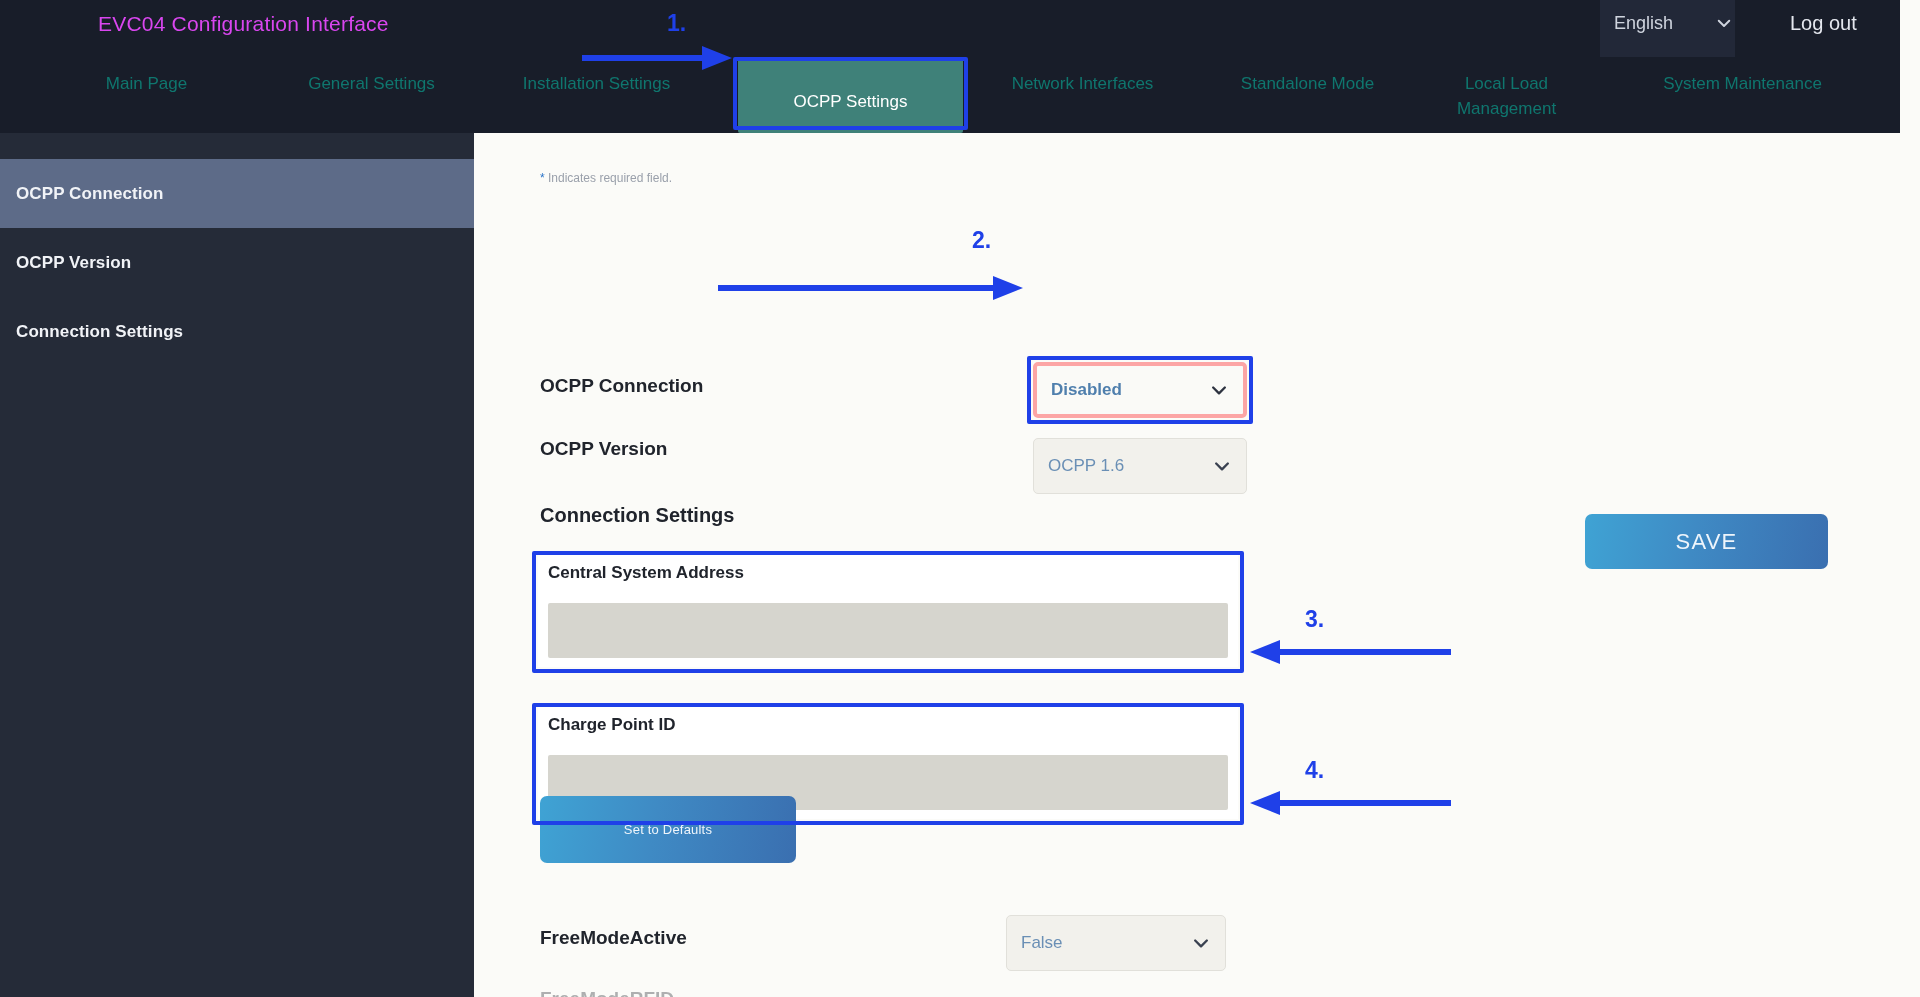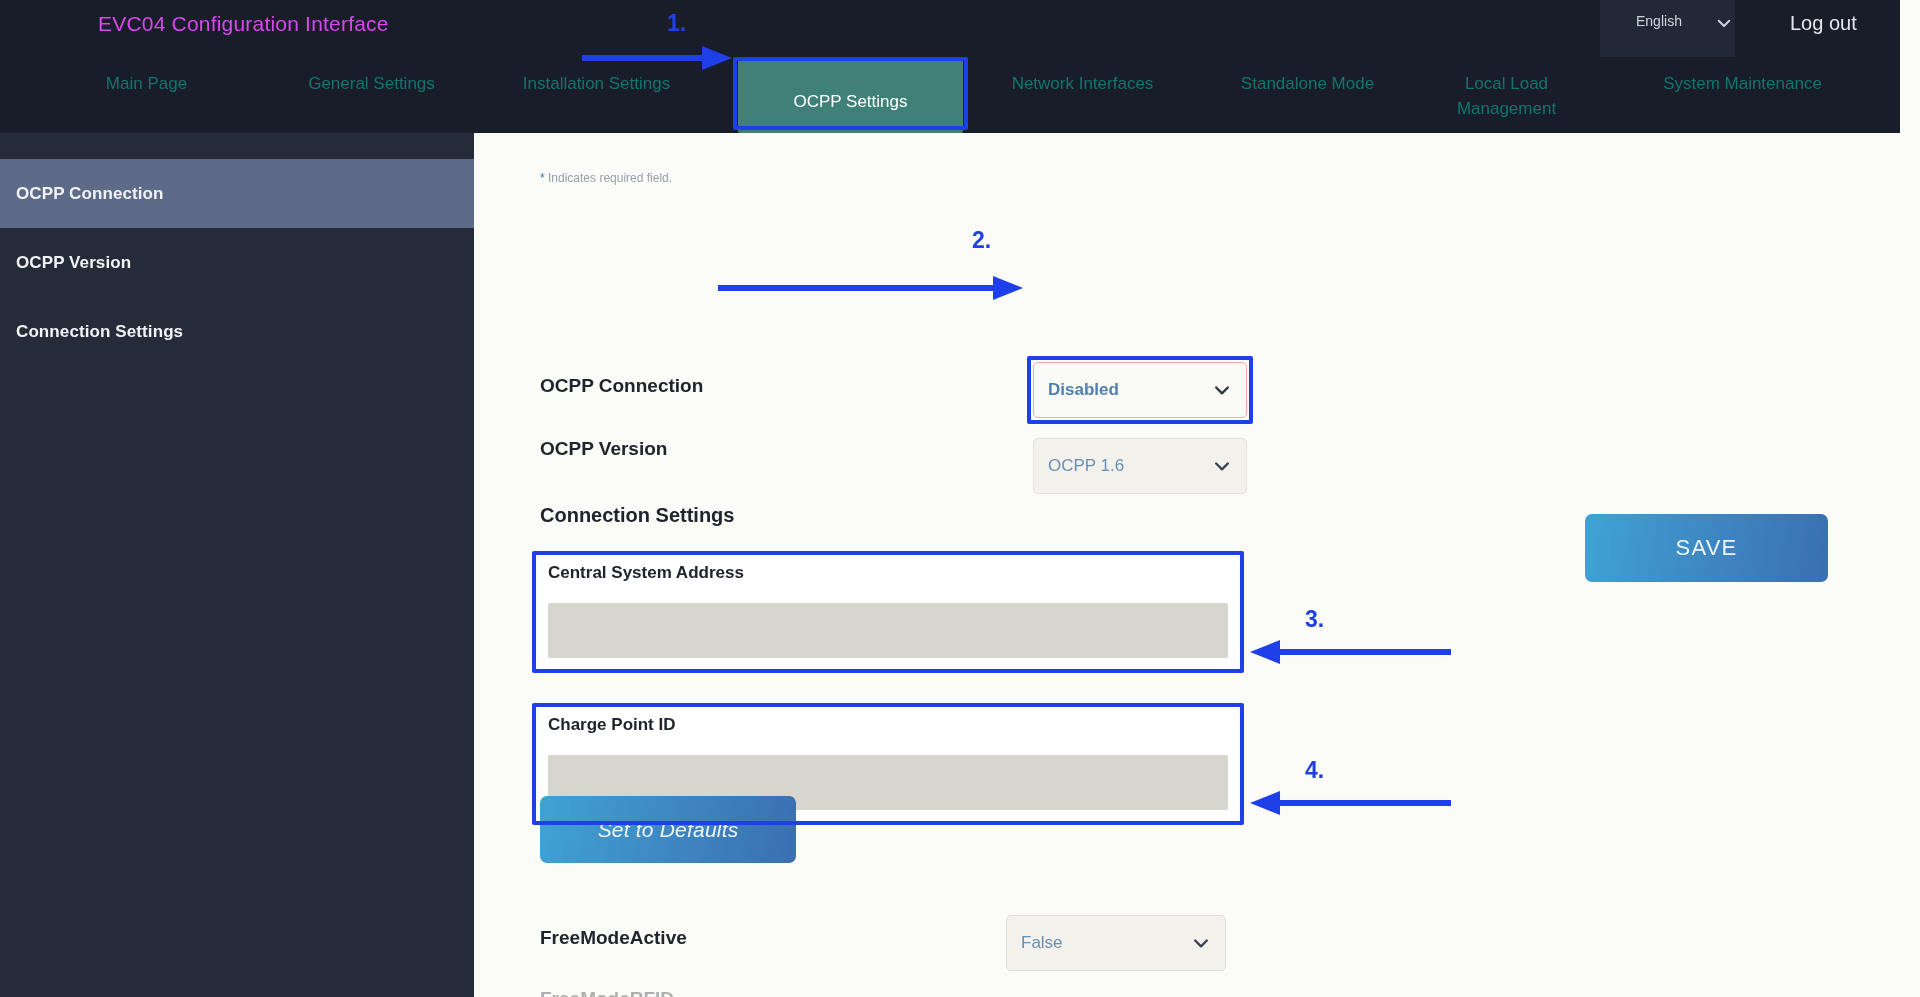"English" .lang-label { font-size: 14px -> 18px; margin-left: 22px -> none }
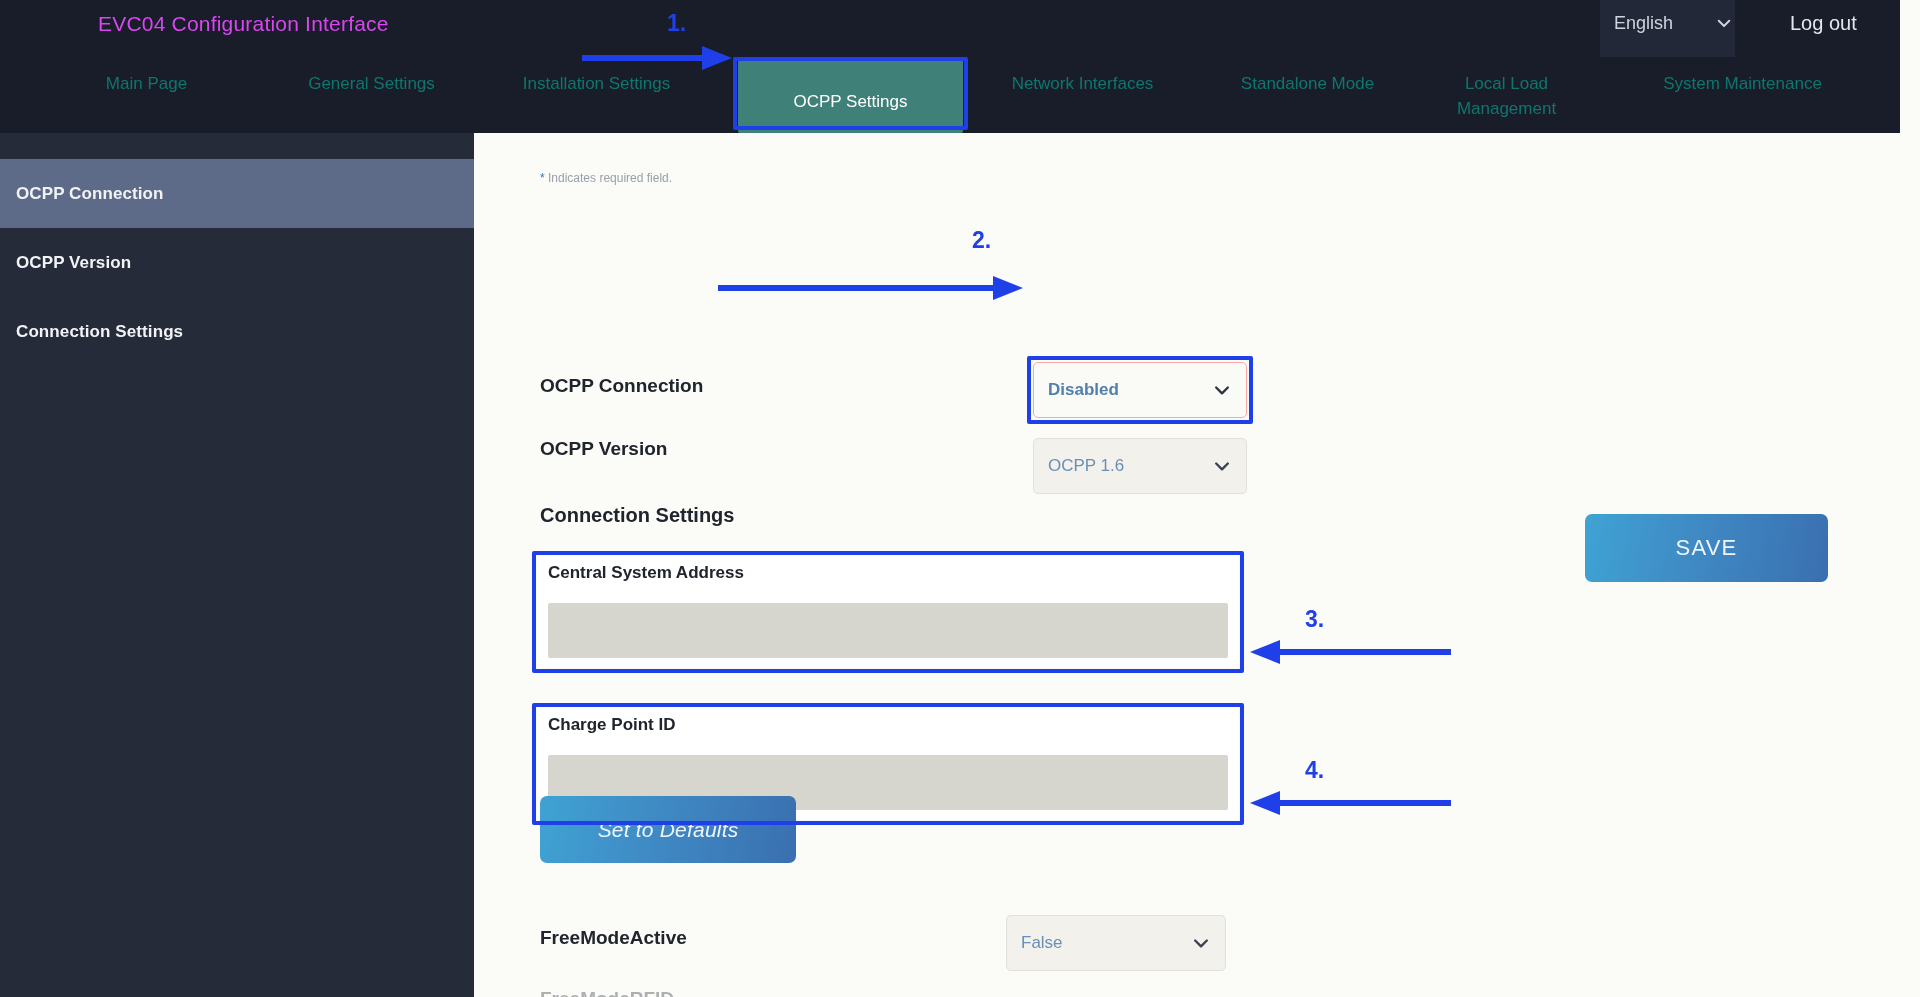"Disabled" .select-box.enabled { border: 1px solid #fca5a5 -> 4px solid #fca5a5 }
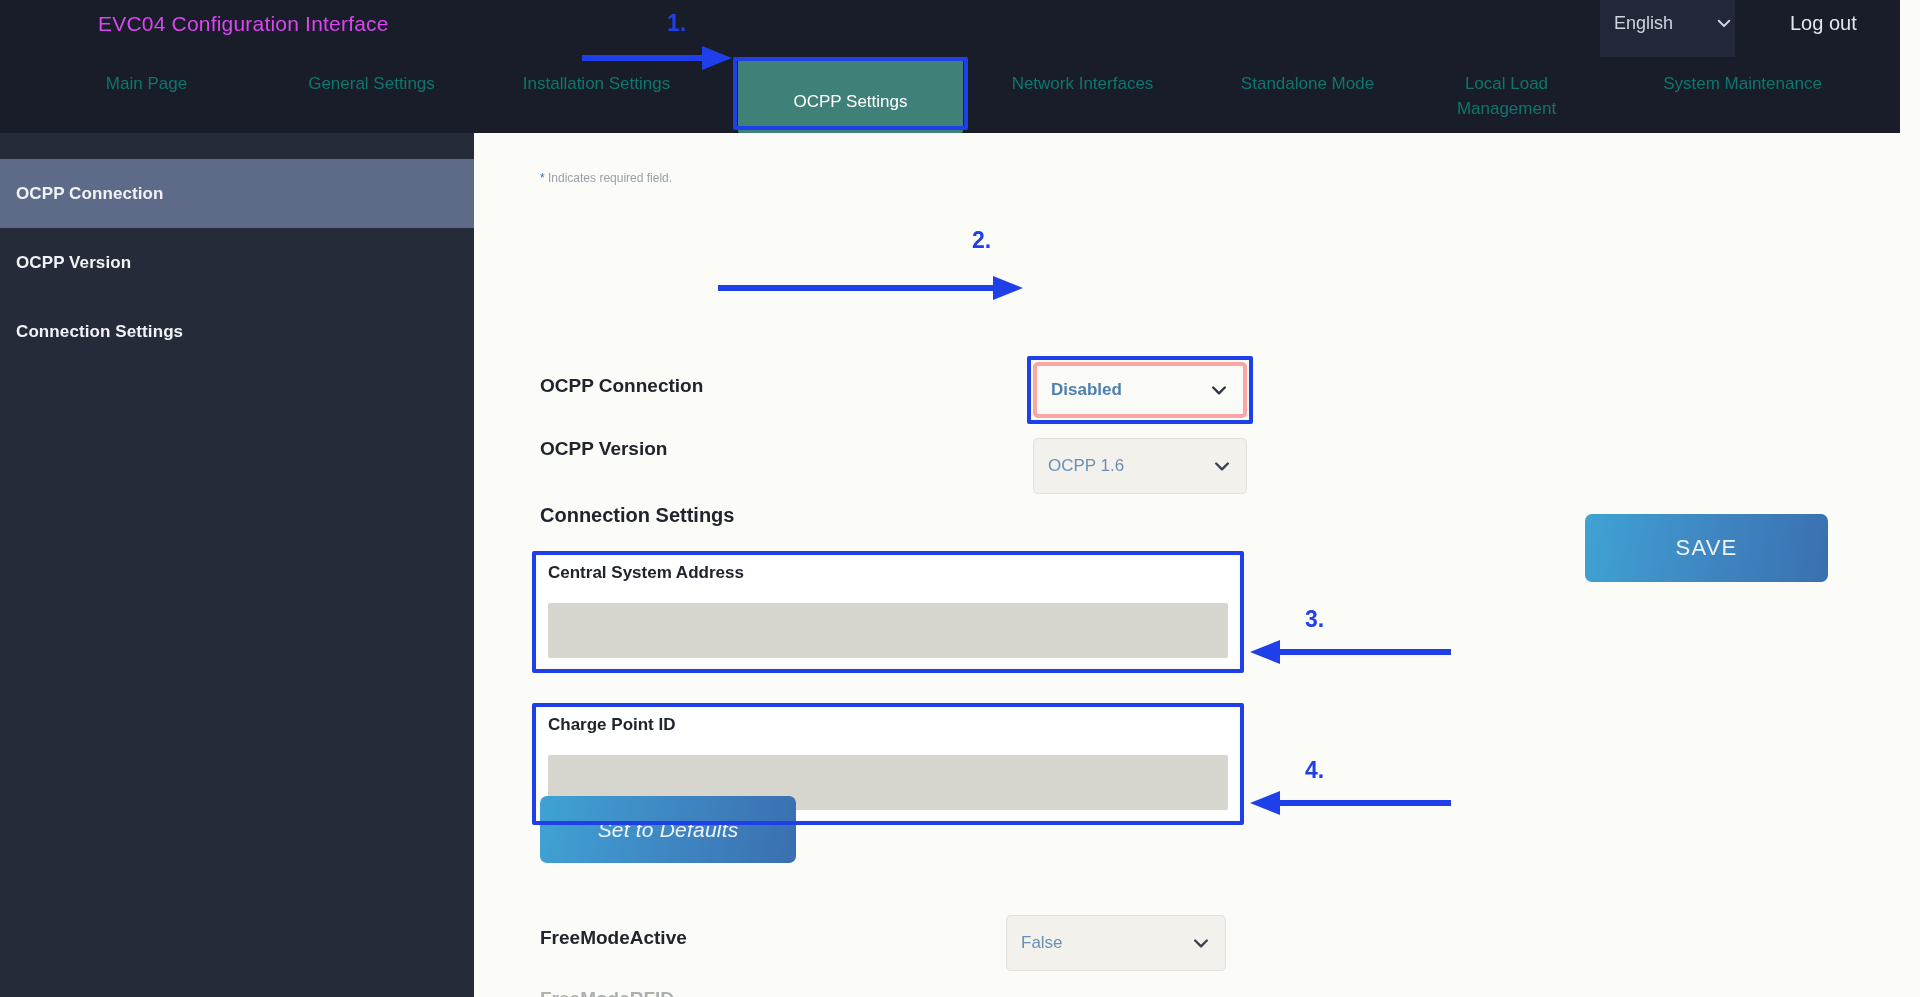"SAVE" div.btn-grad { height: 68px -> 55px }
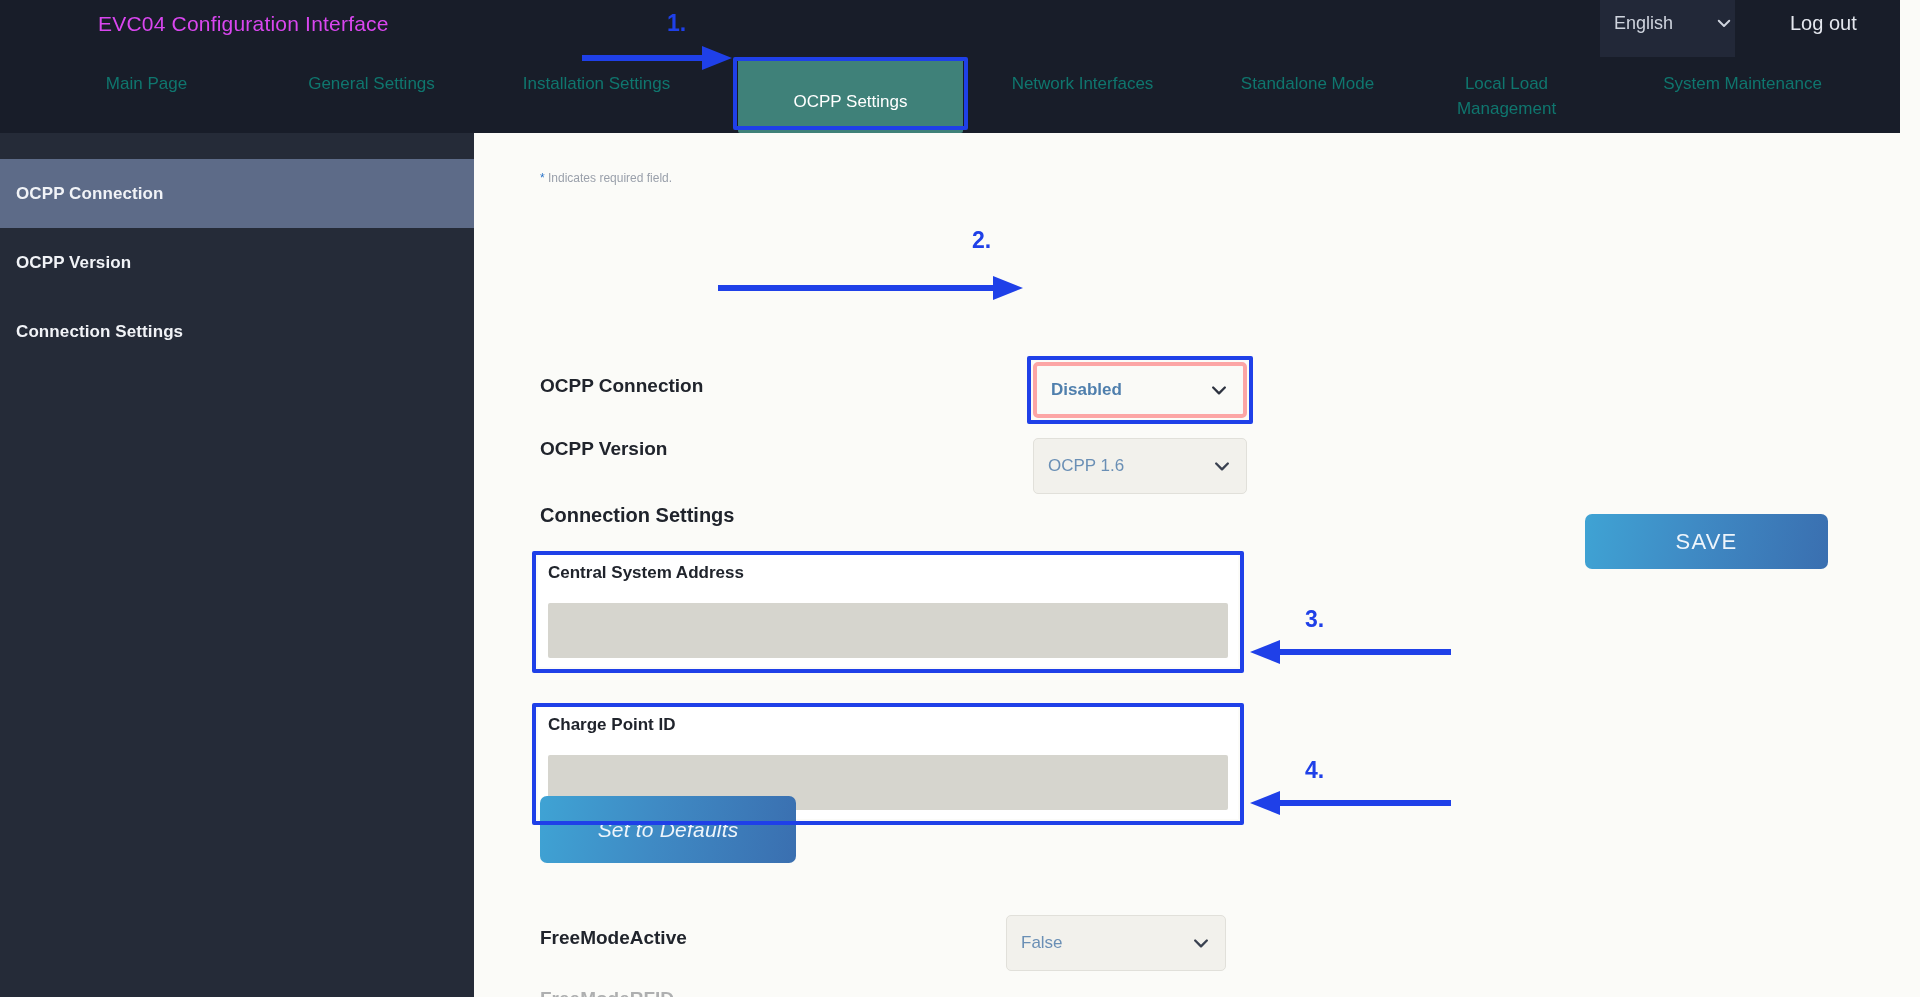"Set to Defaults" .btn-defaults { font-size: 21px -> 13px; font-style: italic -> none }
